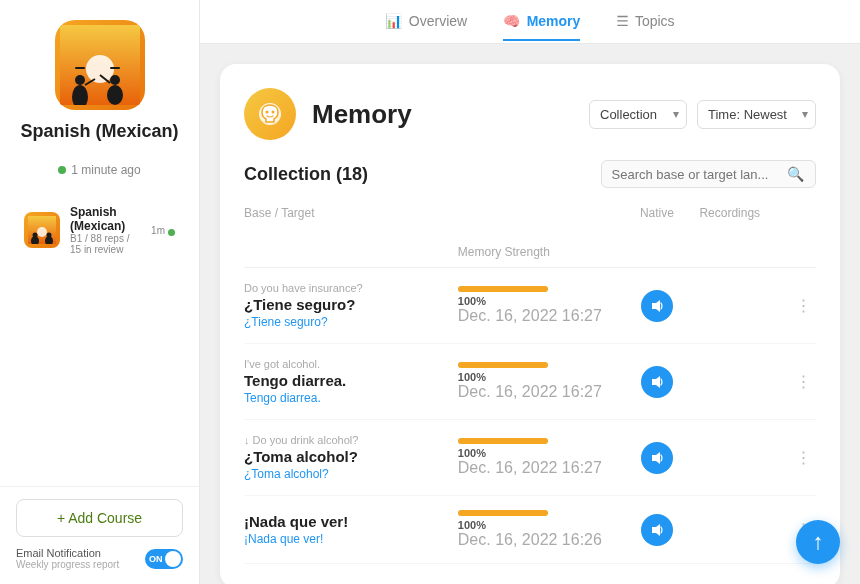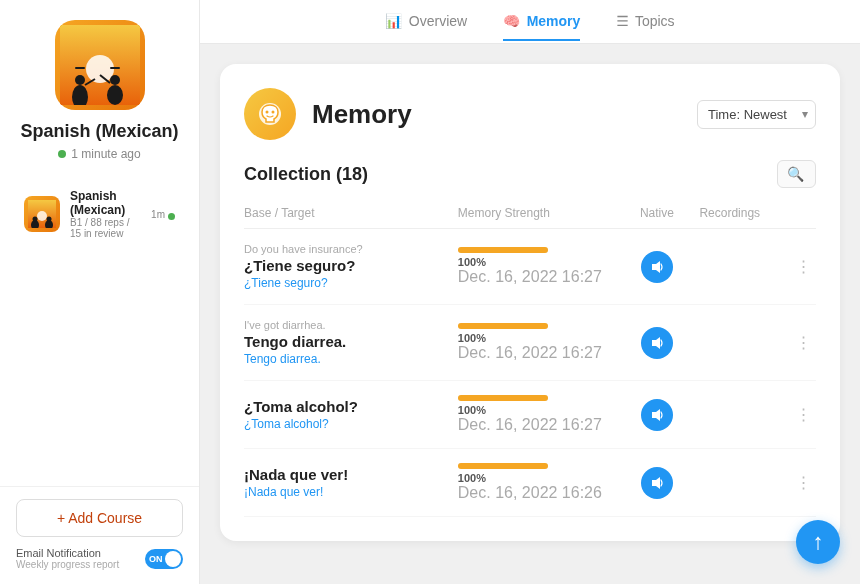"Collection" div.filter-wrap { html: none -> <div> <select> <option>Collection</option> </select> </div> }
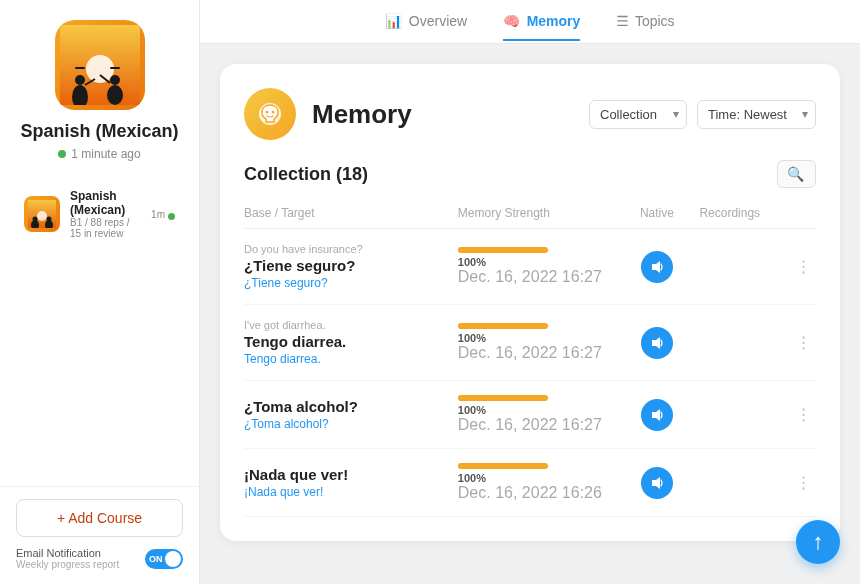"1 minute ago" .course-time { margin-top: 4px -> 20px }
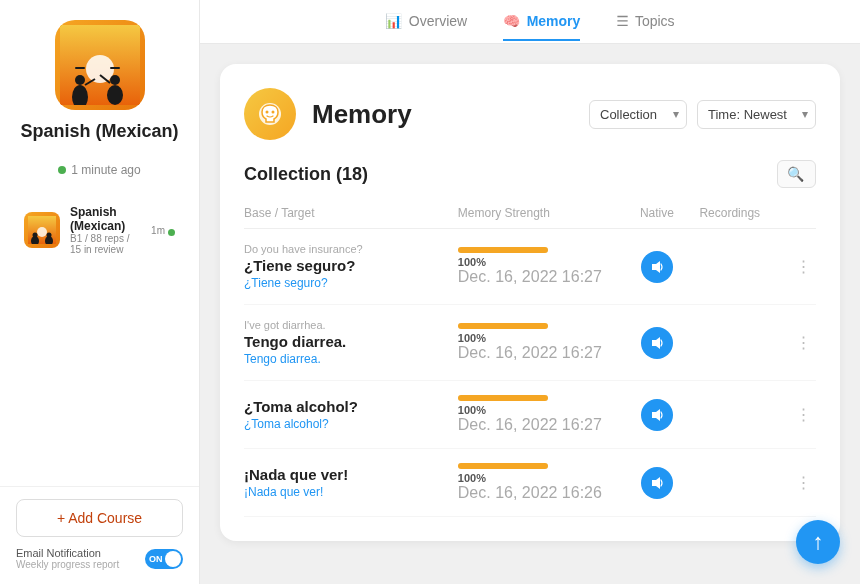"Search base or target lan..." input.search-input { html: none -> <input> }
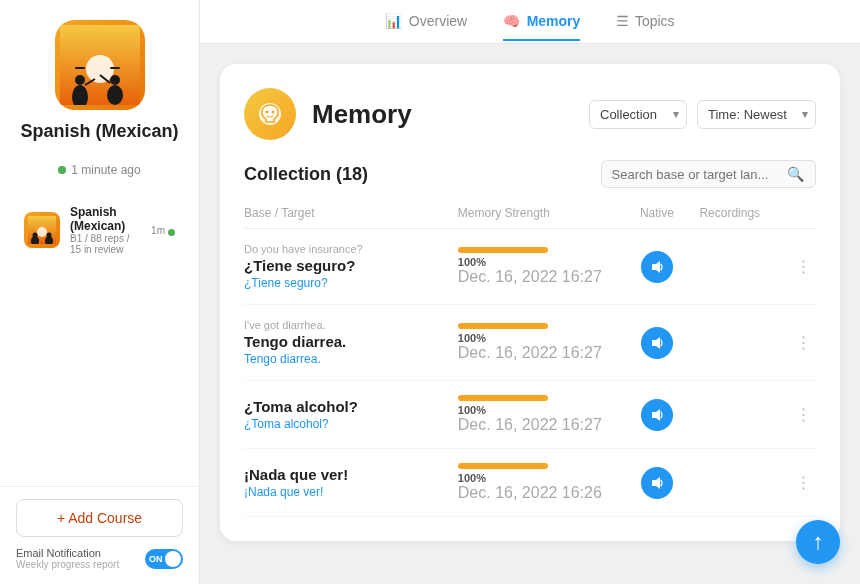"Memory Strength" .col-strength { margin-top: none -> 39px }
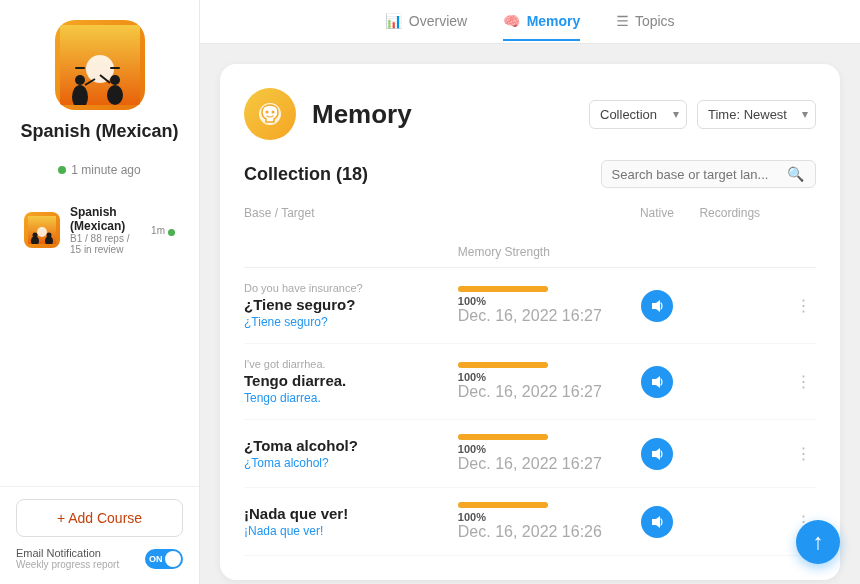"I've got diarrhea." div.vocab-hint { text: diarrhea -> alcohol }
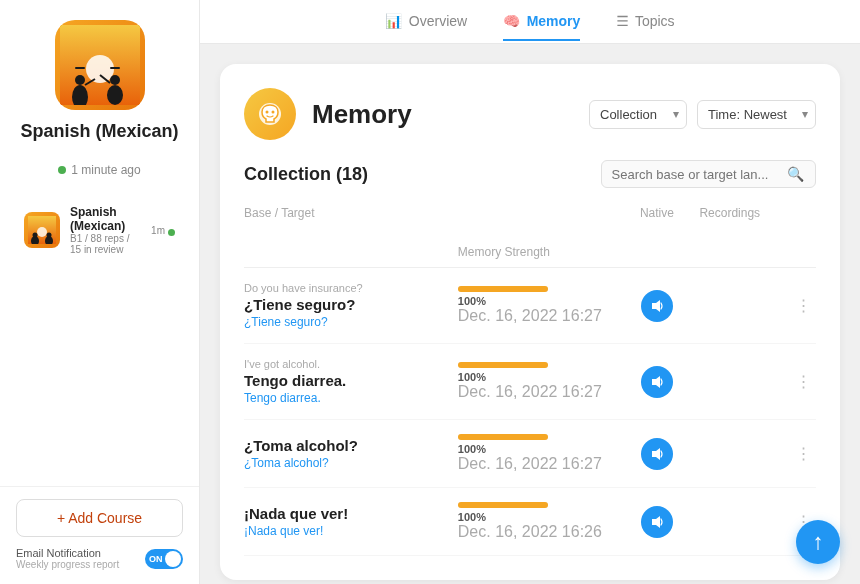"↓ Do you drink alcohol?" div.vocab-hint { html: none -> <div>↓ Do you drink alcohol?</div> }
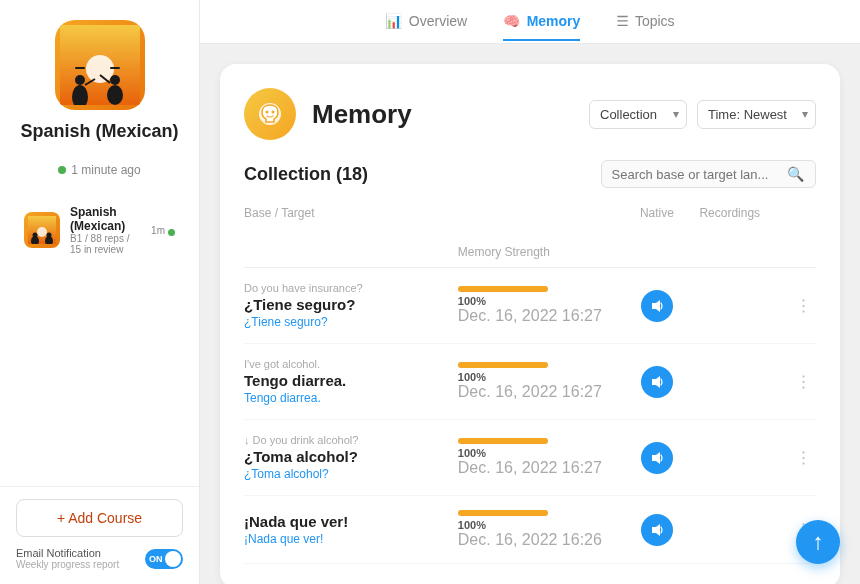"+ Add Course" .add-course-btn { color: #c2410c -> #4d7c0f }
